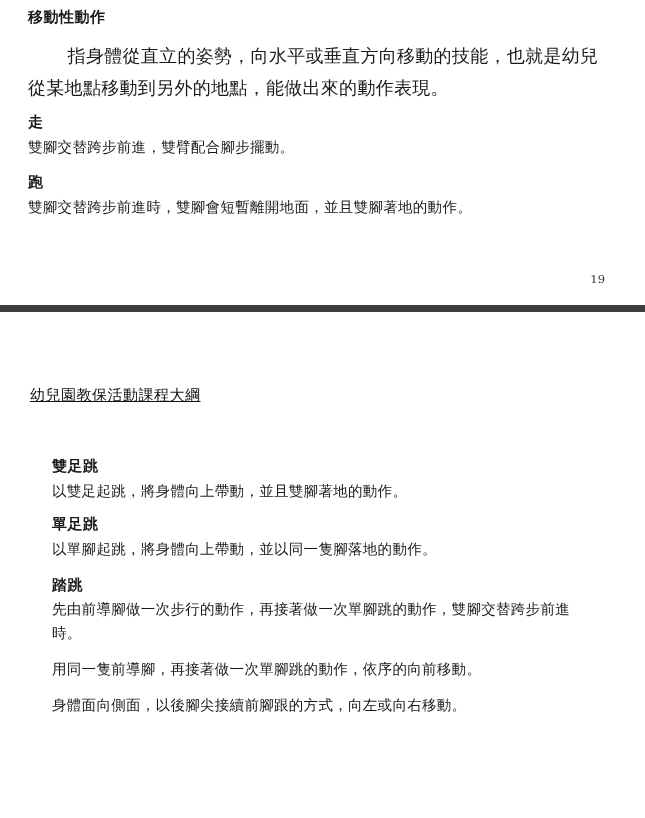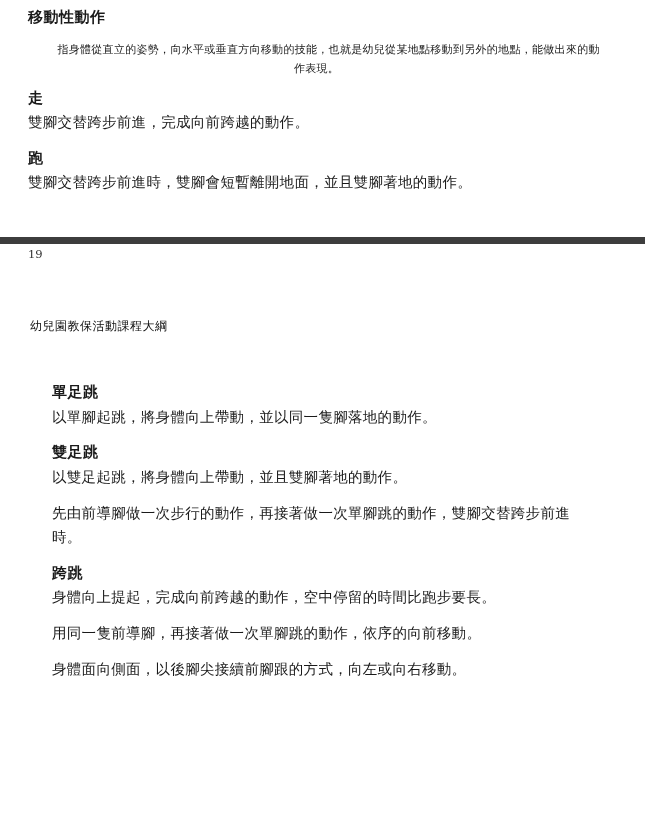"移動性動作" .page-top { height: 237px -> 305px }
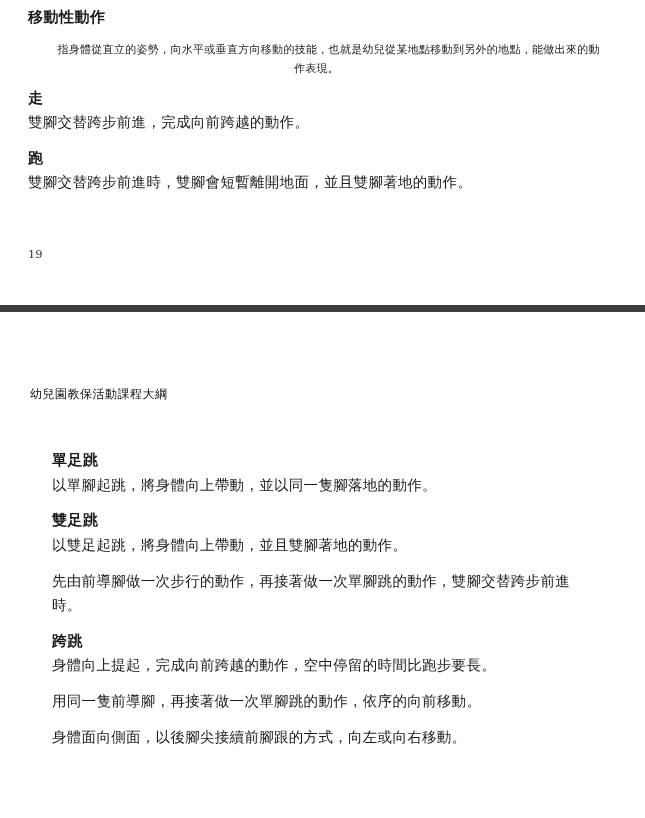"指身體從直立的姿勢，向水平或垂直方向移動的技能，也就是幼兒從某地點移動到另外的地" .para { font-size: 11px -> 18px; text-align: center -> none }
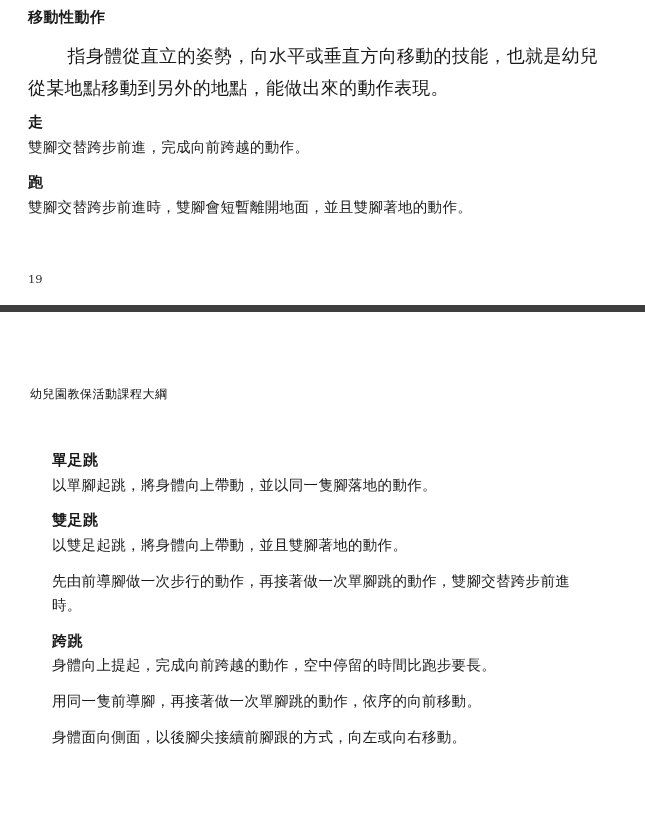"雙腳交替跨步前進，完成向前跨越的動作。" div.defn { text: 完成向前跨越的動作 -> 雙臂配合腳步擺動 }
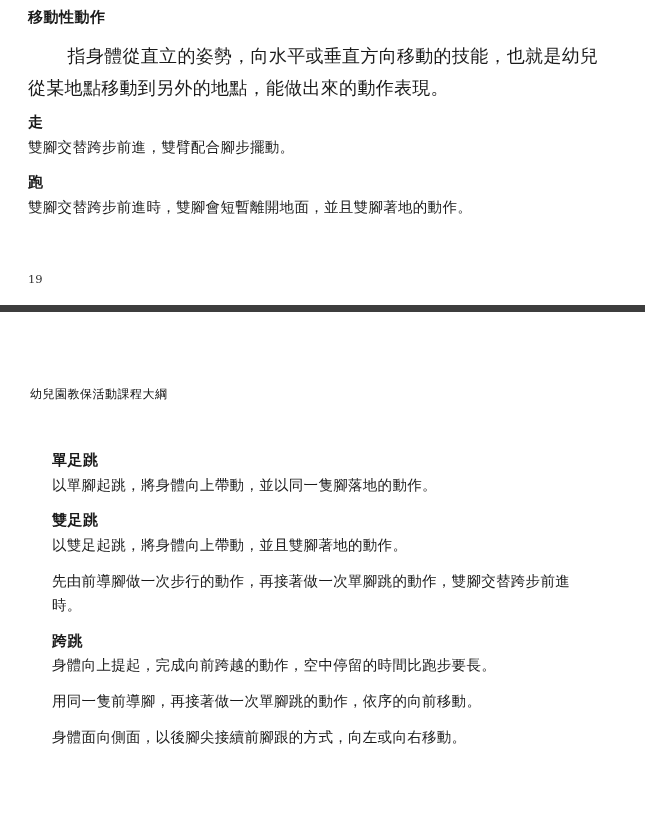"19" .page-number { text-align: left -> right }
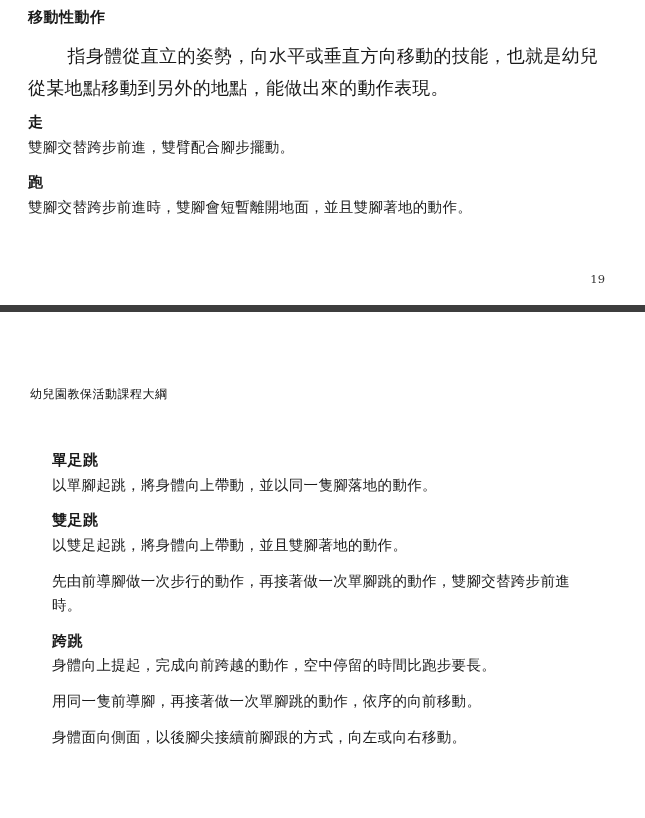"幼兒園教保活動課程大綱" .running-head { font-size: 12px -> 15px; text-decoration: none -> underline }
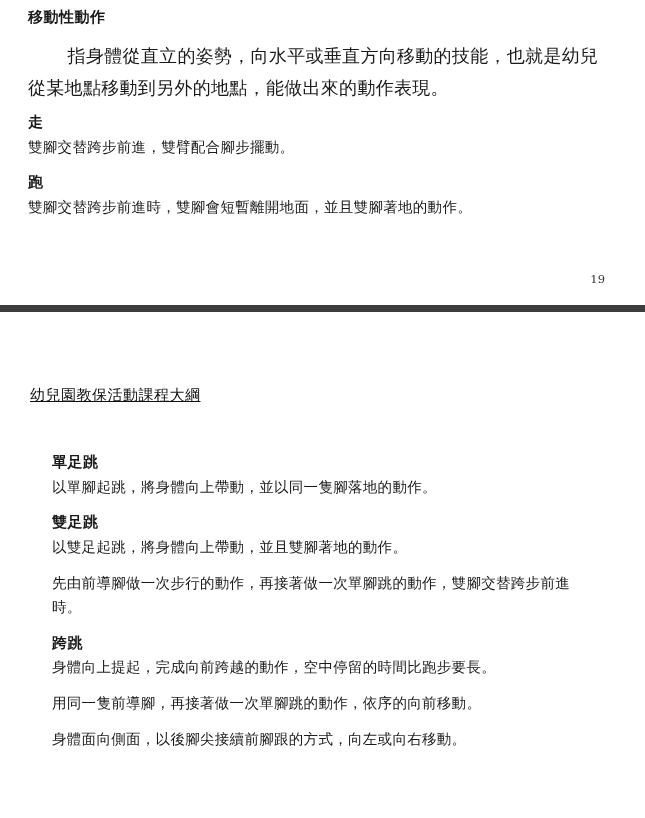"單足跳" div.term-item { order: before "雙足跳" -> after "雙足跳" }
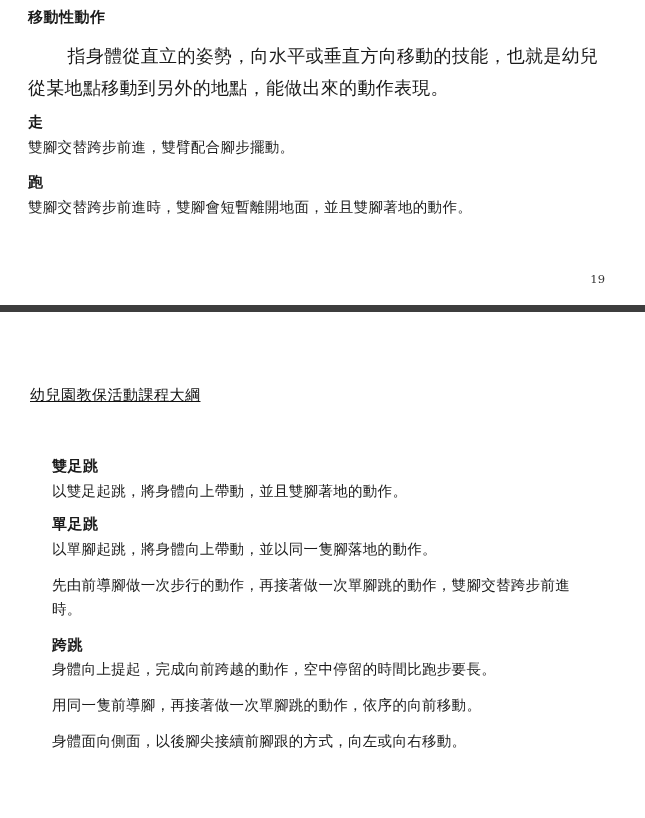"踏跳" div.term { html: none -> <div>踏跳</div> }
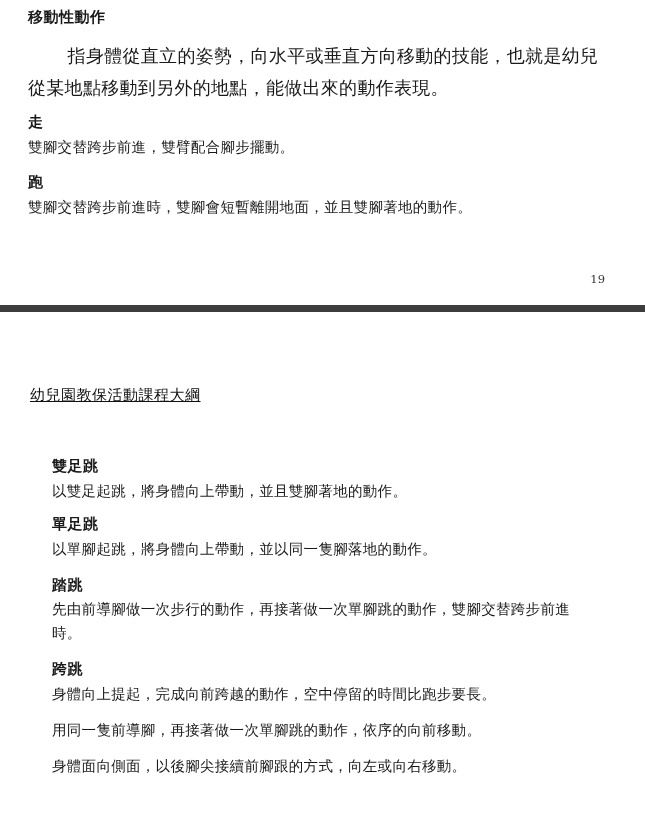"跨跳" div.term-item { html: <div> <div>跨跳</div> <div>身體向上提起，完成向前跨越的動作，空中停留的時間比跑步要長。</div> </div> -> none }
